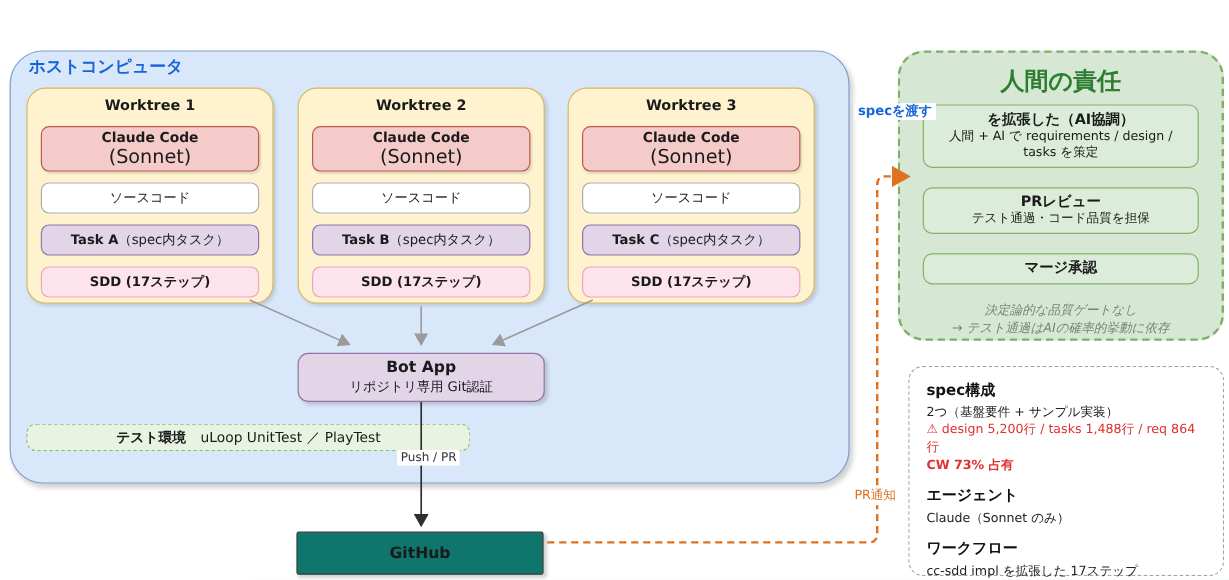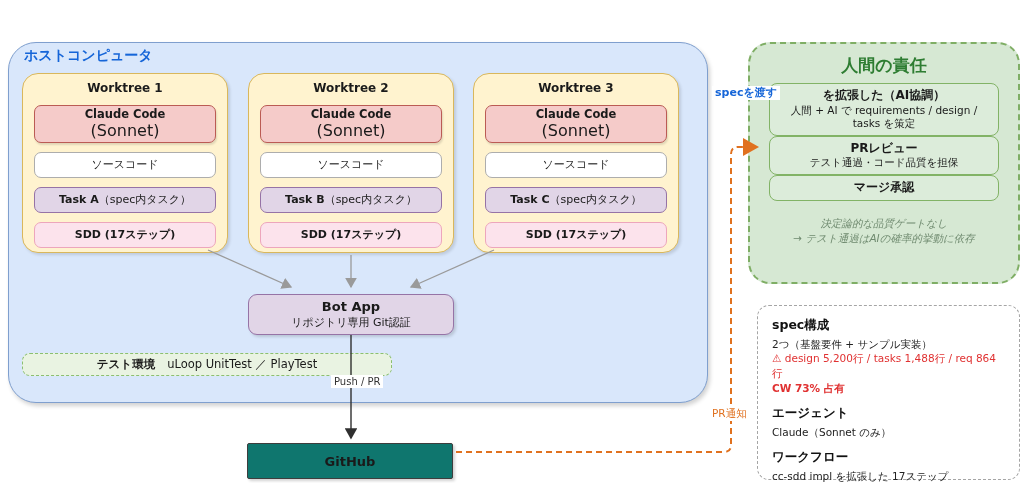"人間の責任" .human-title { font-size: 17px -> 20px }
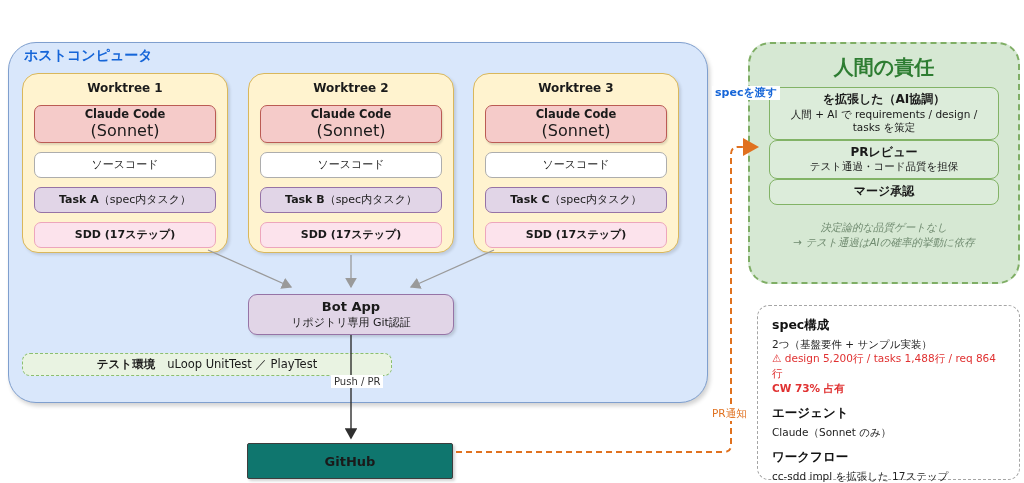"PRレビュー" .human-item { margin-top: none -> 16px }
